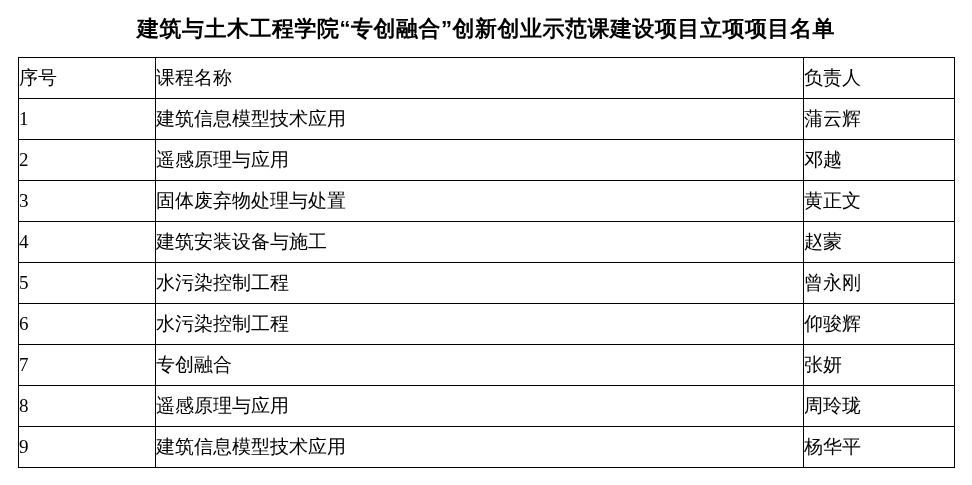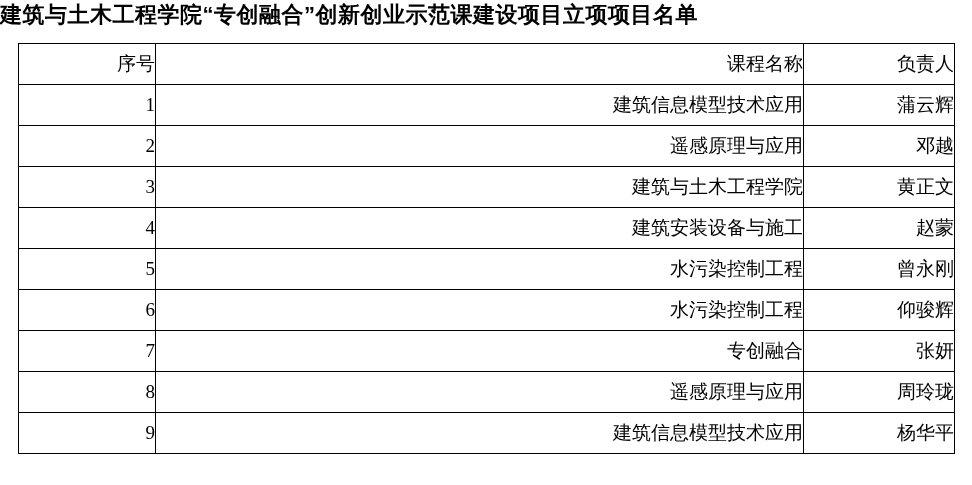"建筑与土木工程学院“专创融合”创新创业示范课建设项目立项项目名单" .doc-title { padding-top: none -> 14px; text-align: left -> center }
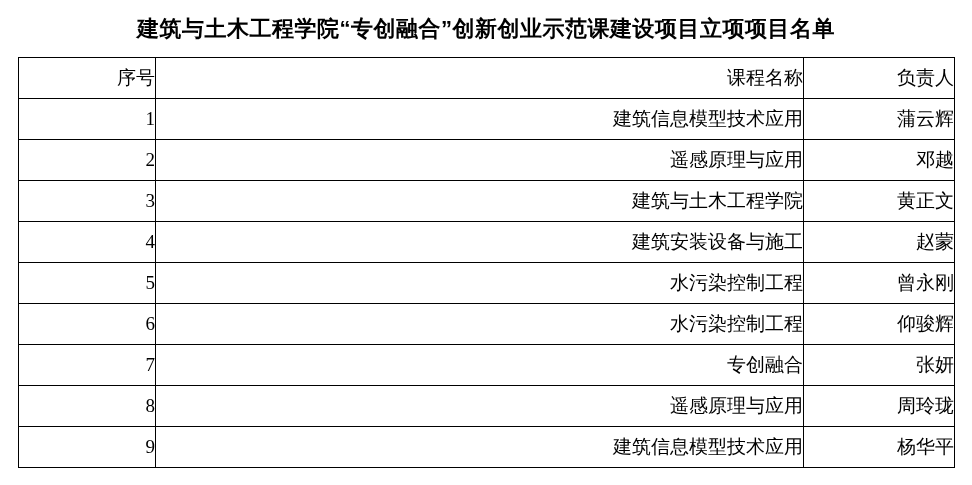"序号" table.project-table td, table.project-table th { text-align: right -> left }
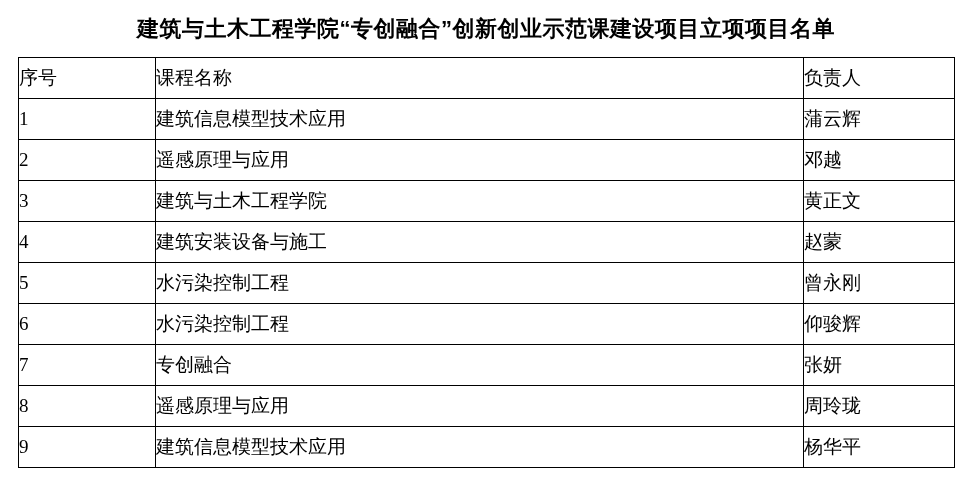"建筑与土木工程学院" td { text: 建筑与土木工程学院 -> 固体废弃物处理与处置 }
